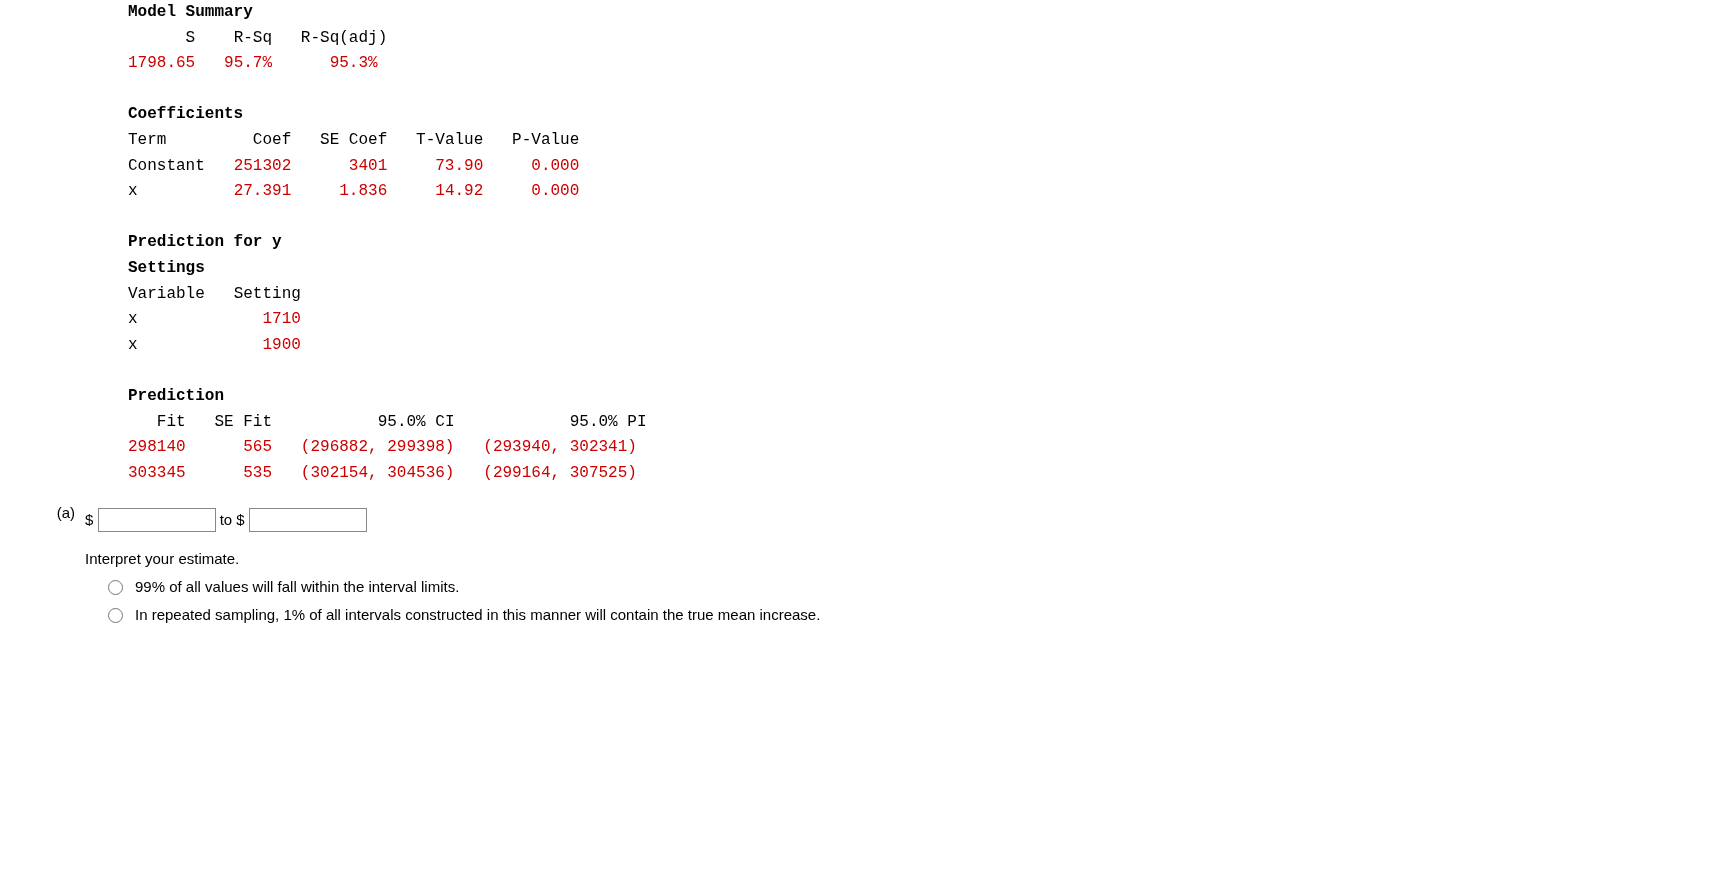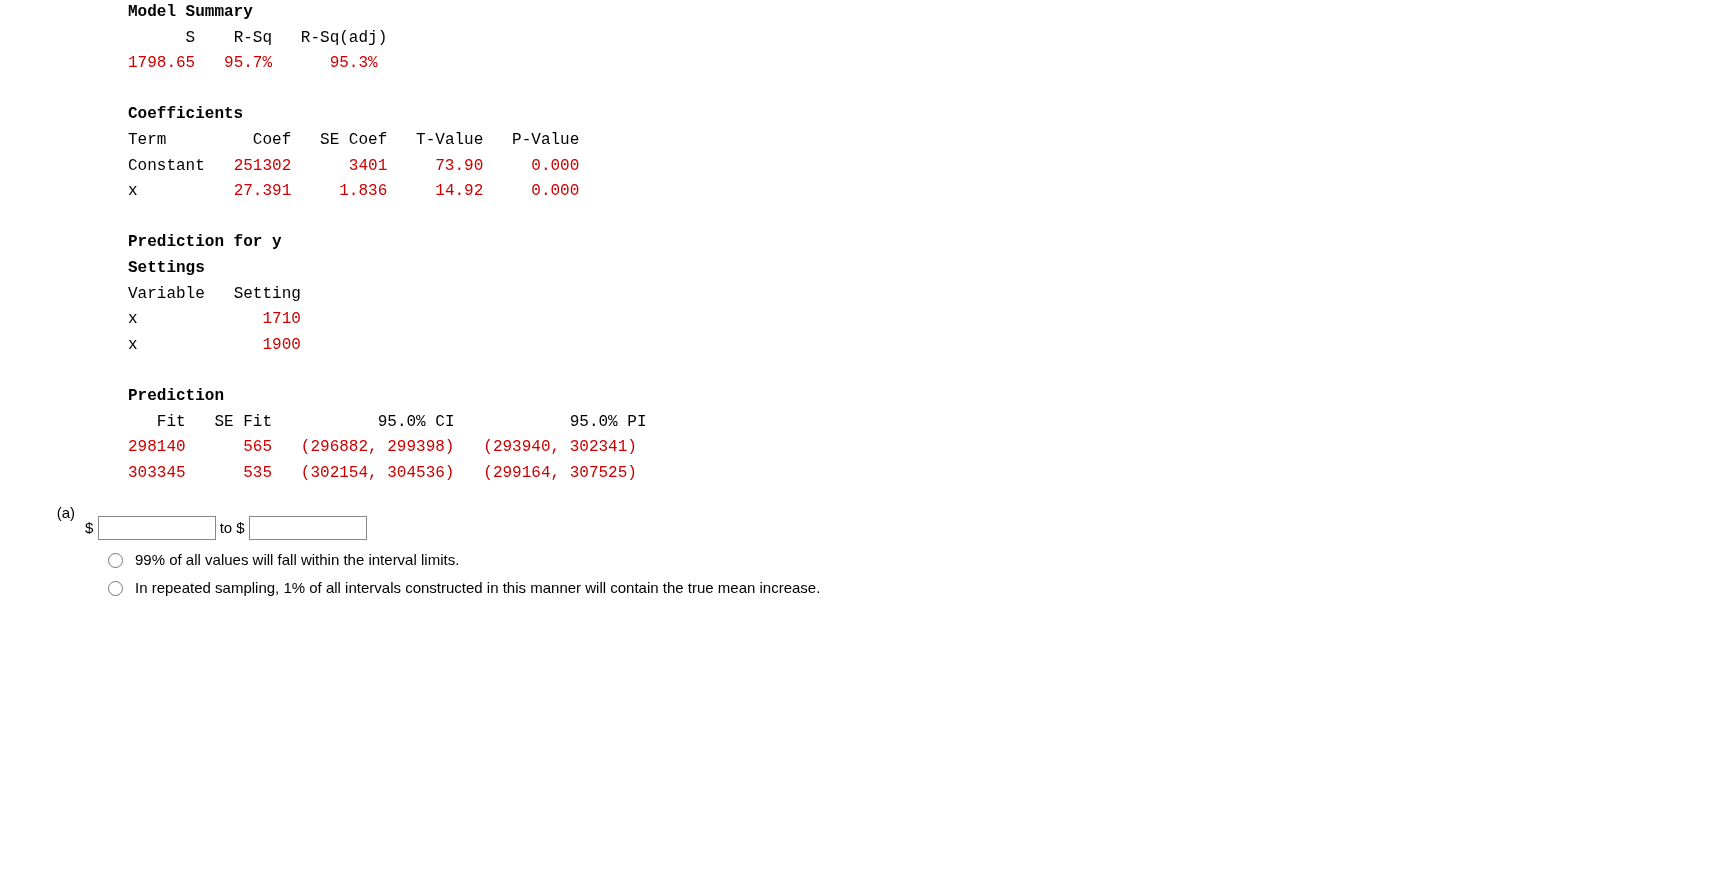"$ to $" .ansline { margin-top: 12px -> 4px }
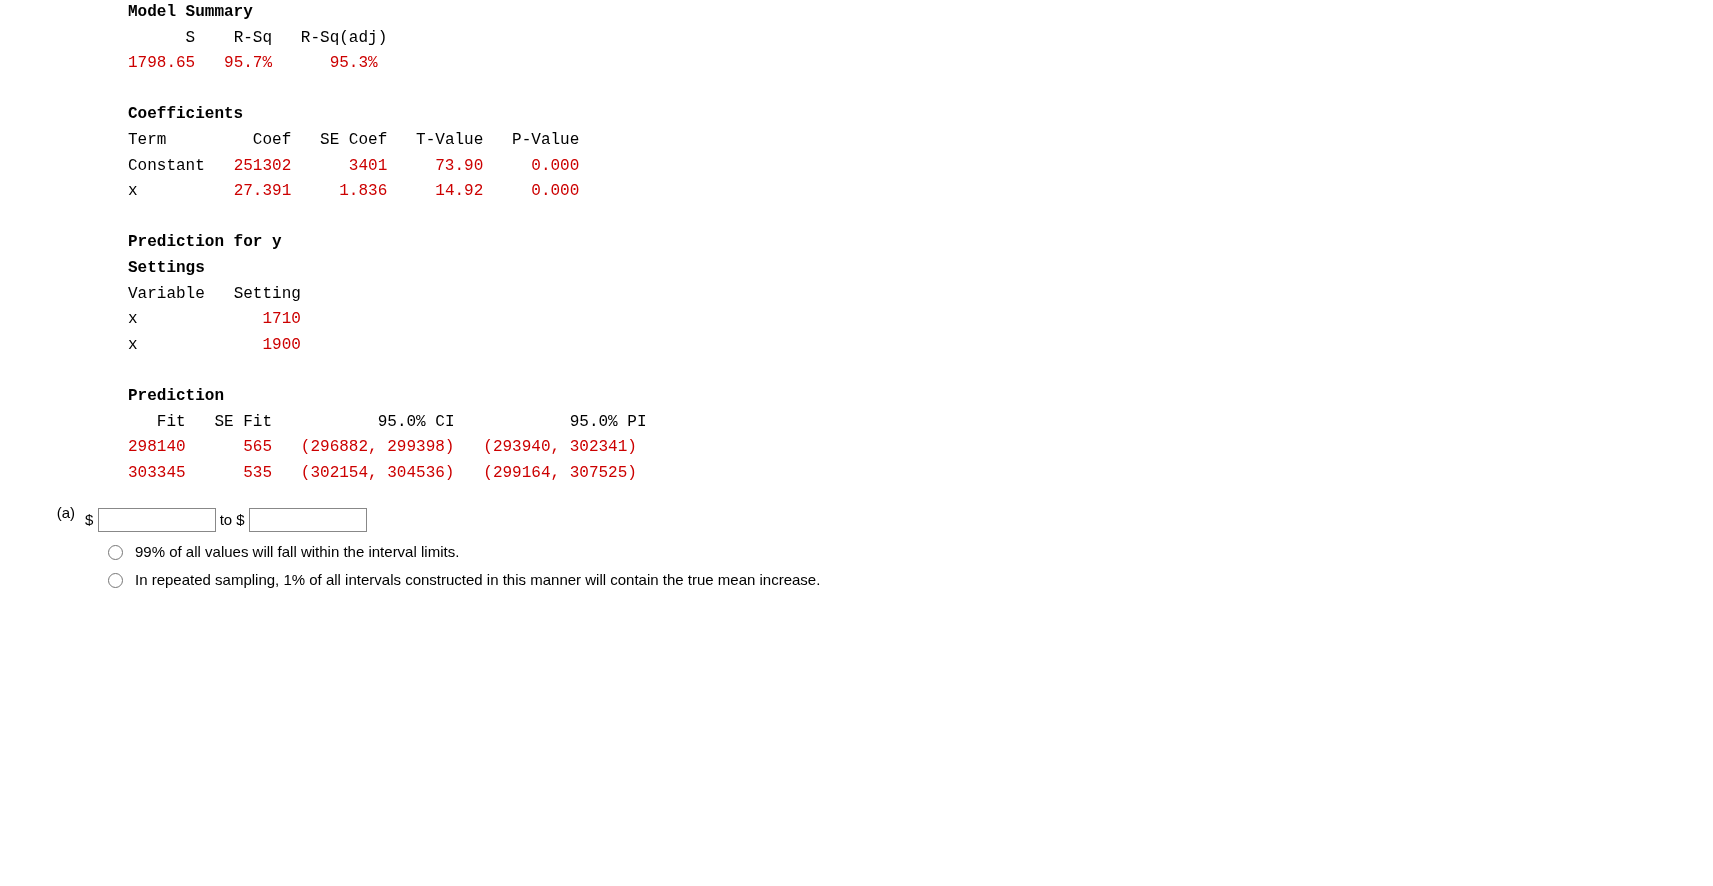"Interpret your estimate." div.interp { html: none -> <div>Interpret your estimate.</div> }
